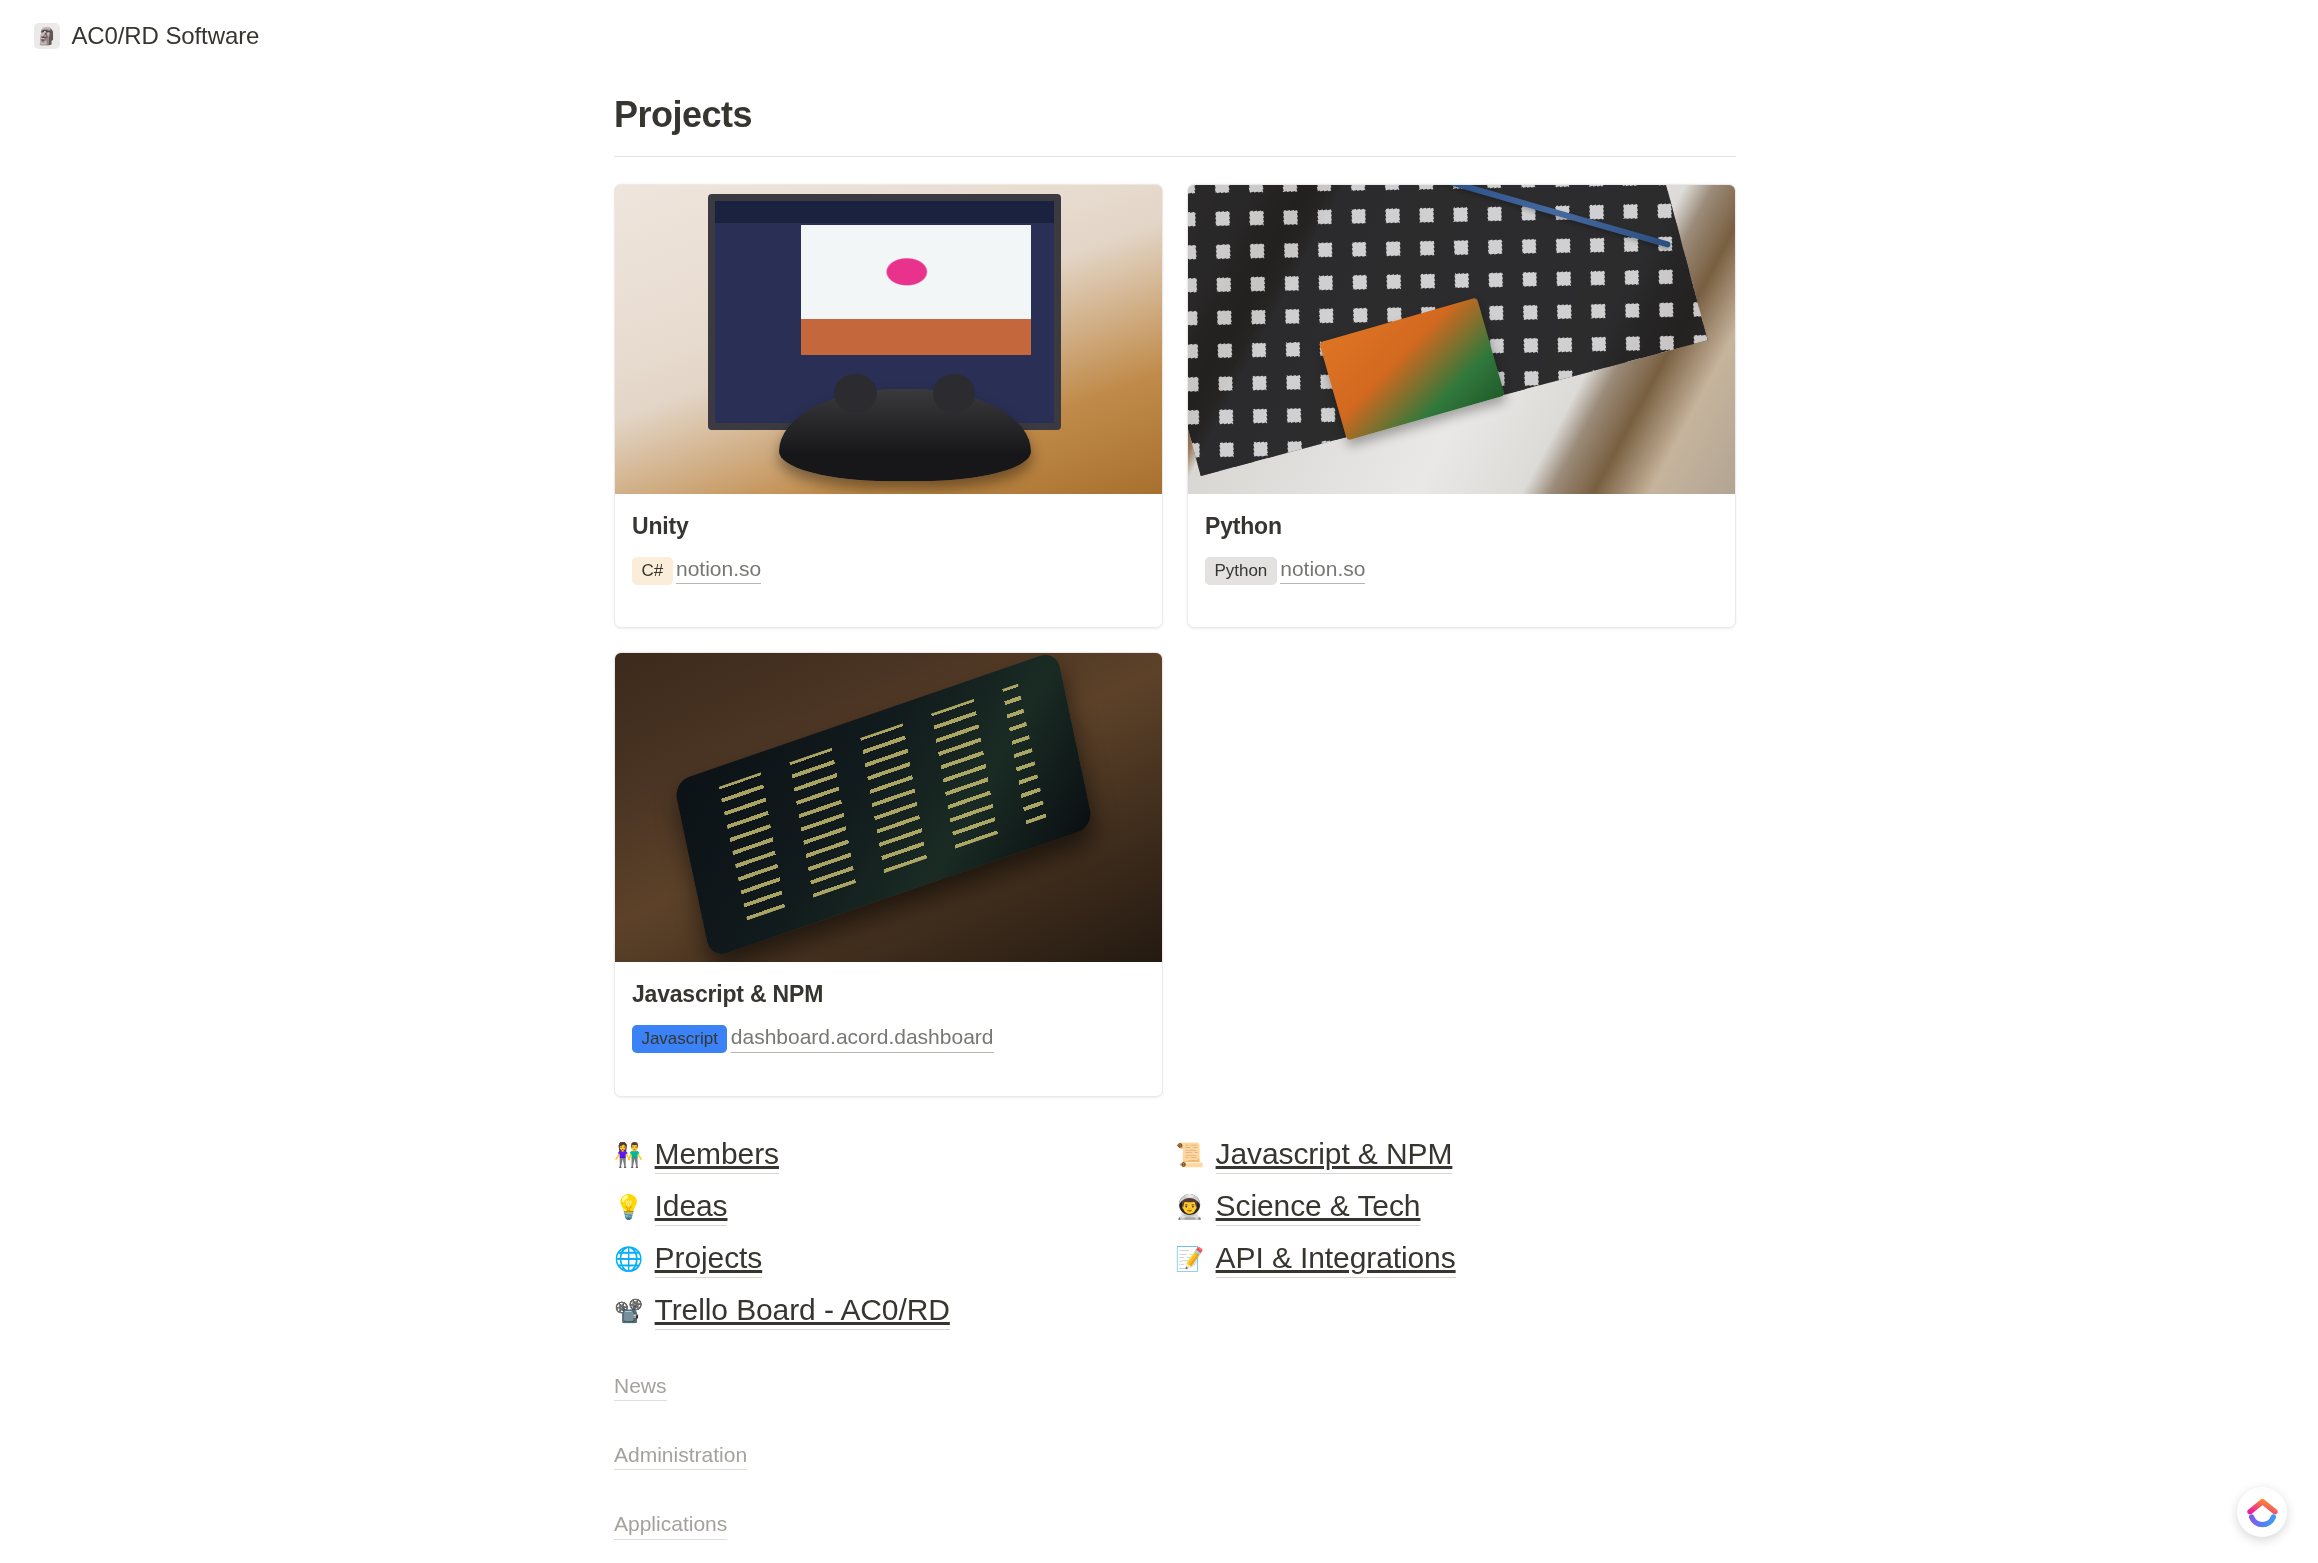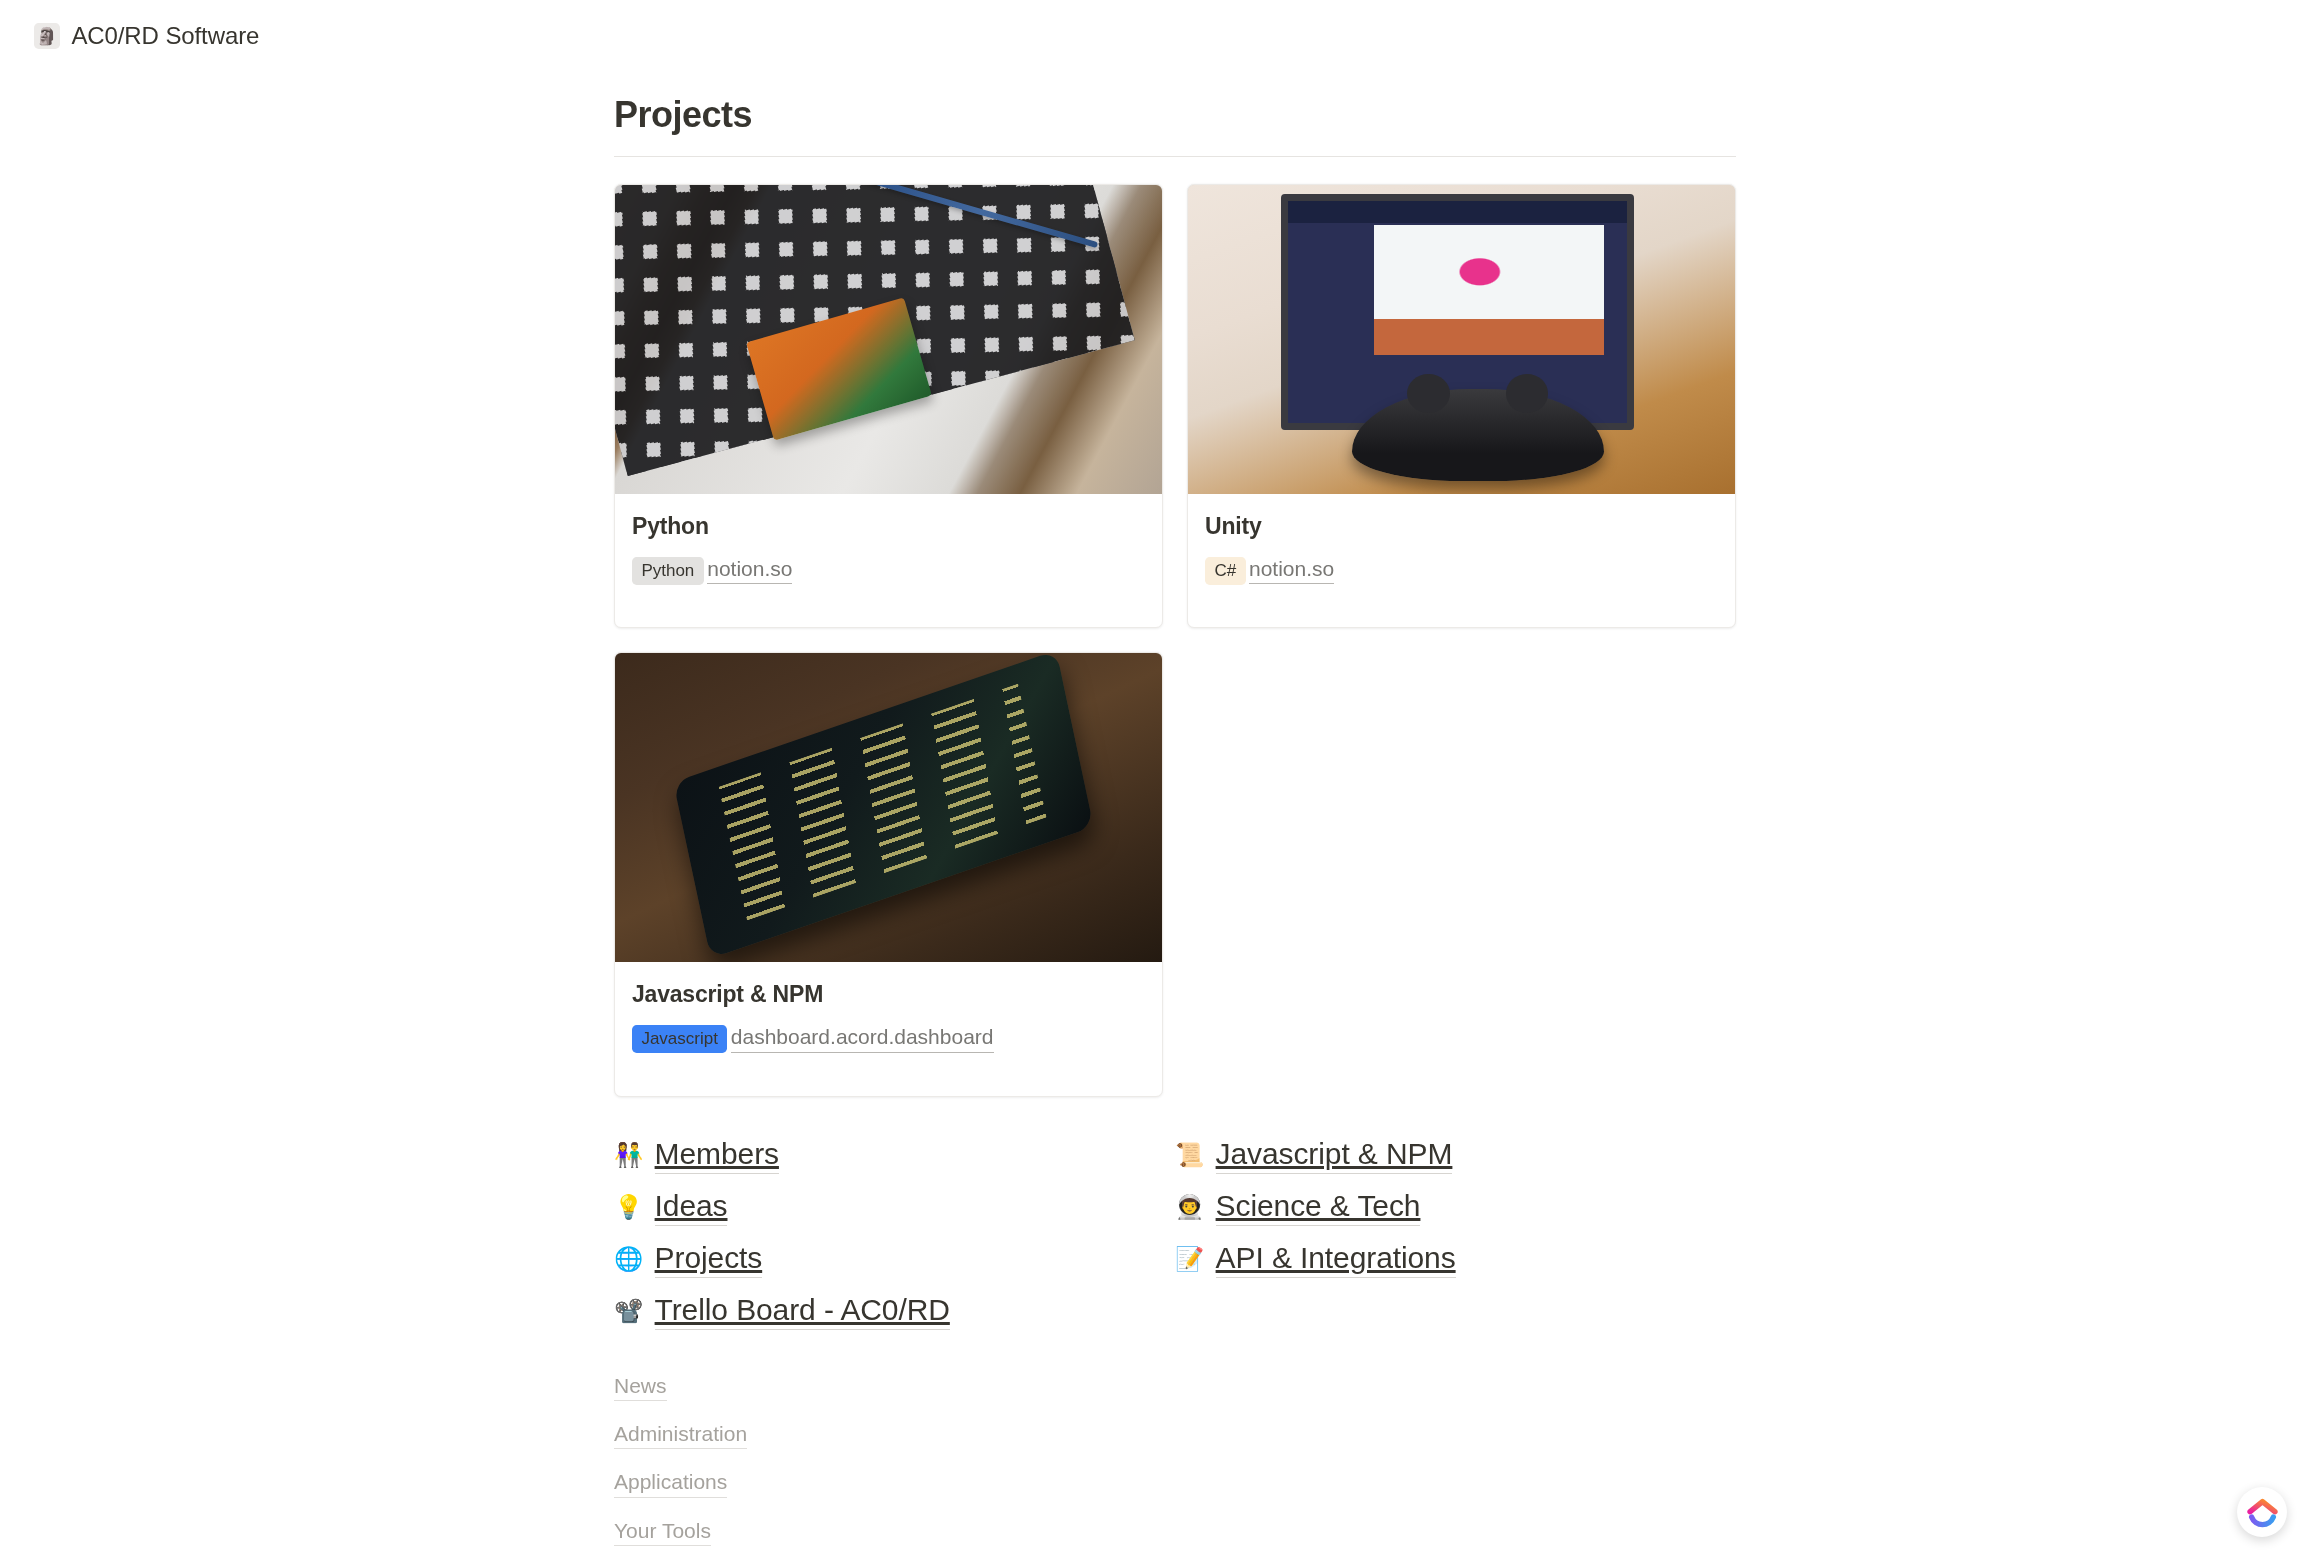"Python" div.card { order: before "Unity" -> after "Unity" }
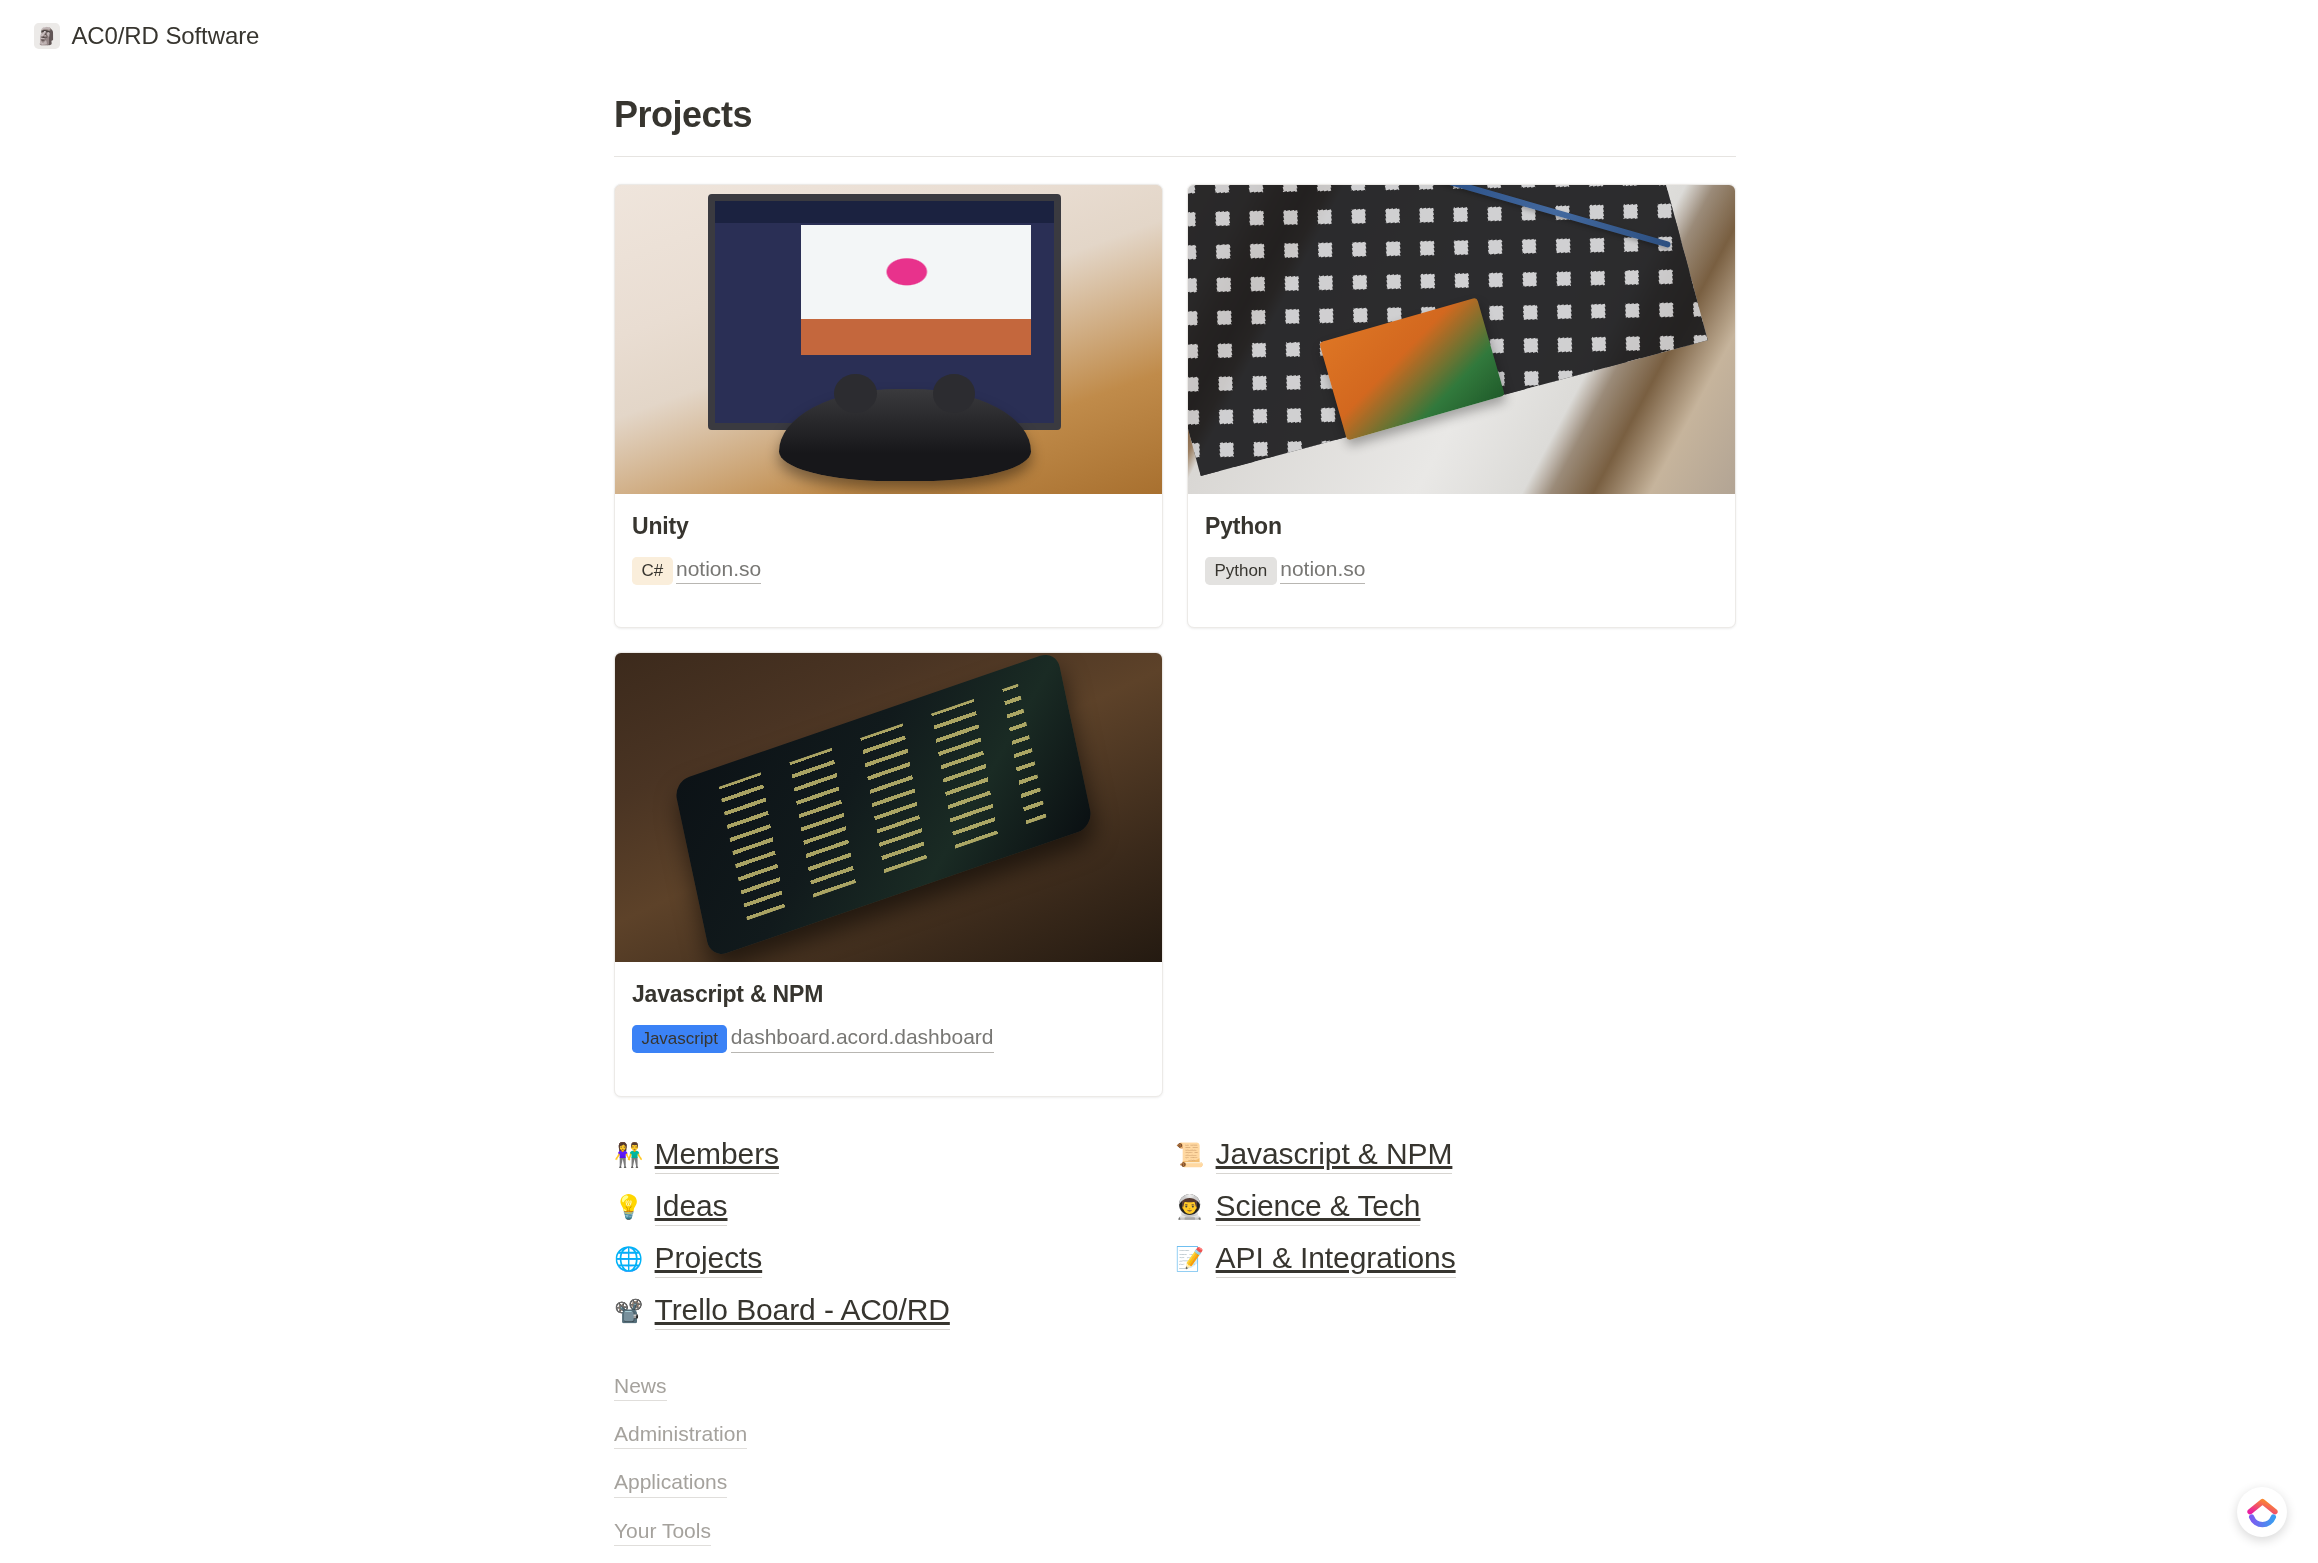"News" .plainlink { margin-bottom: 21px -> 42px }
